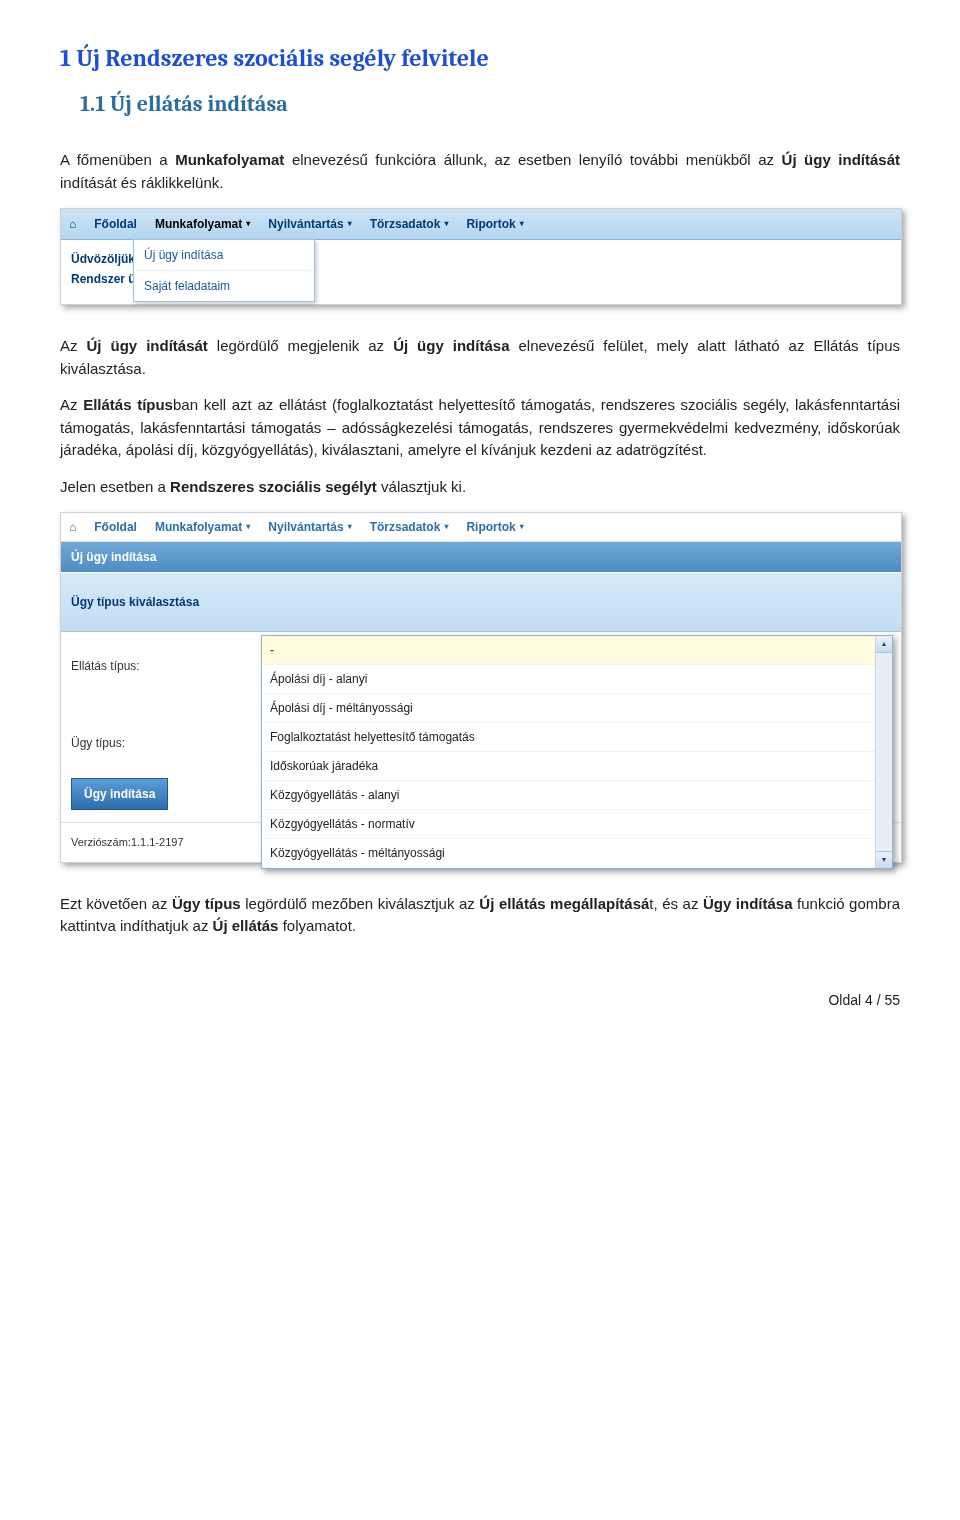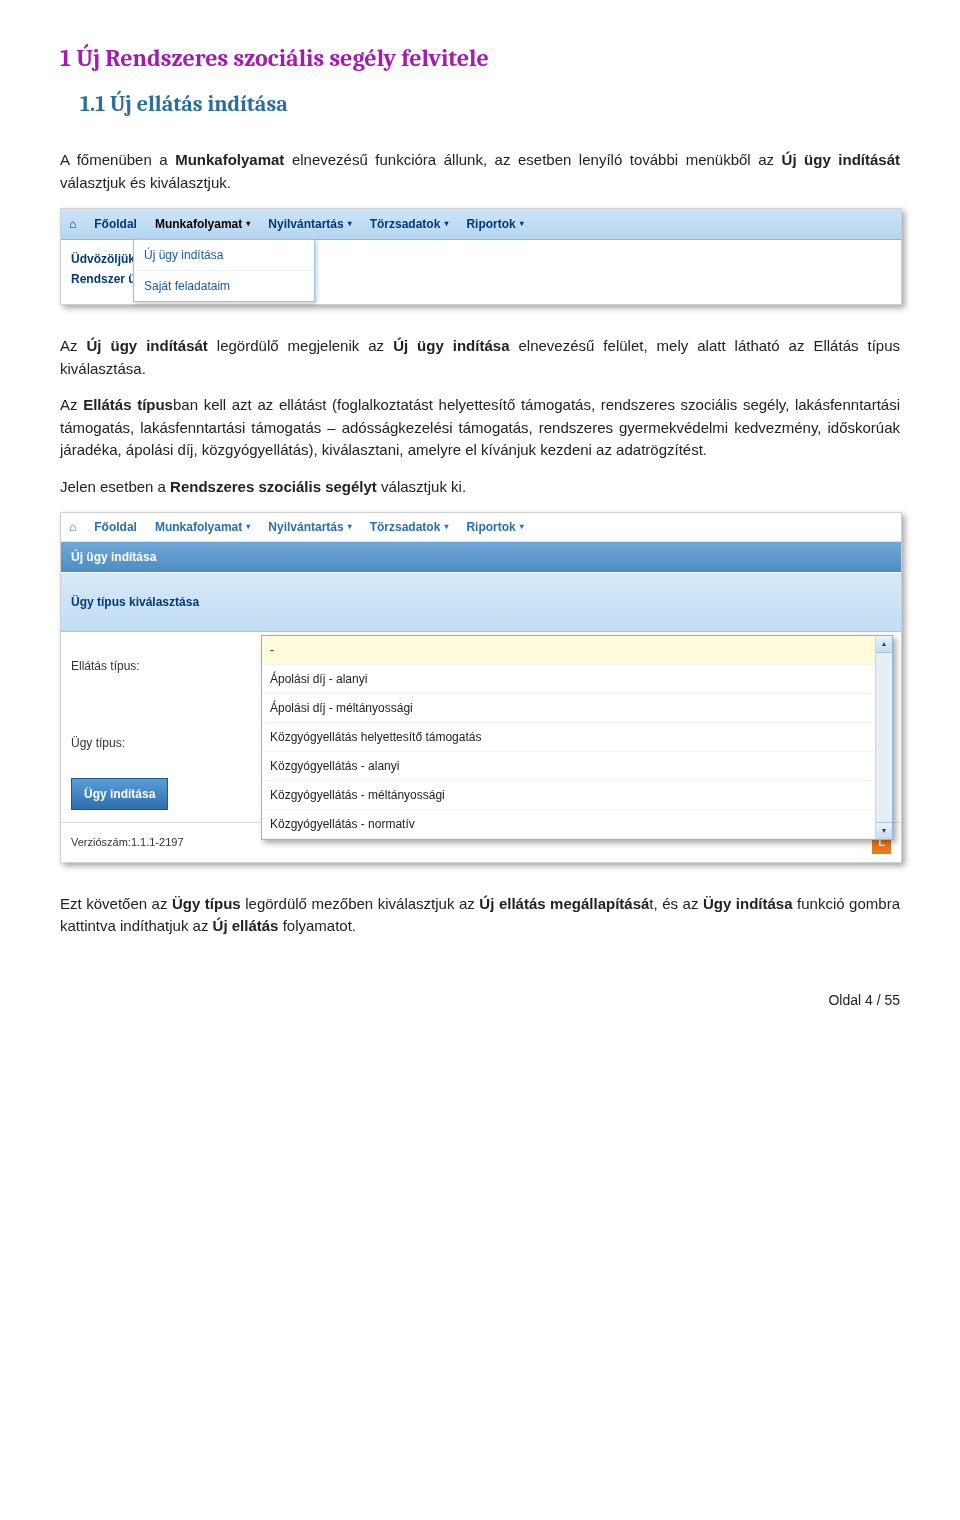"1 Új Rendszeres szociális segély" .h1 { color: #a21caf -> #1d4ed8 }
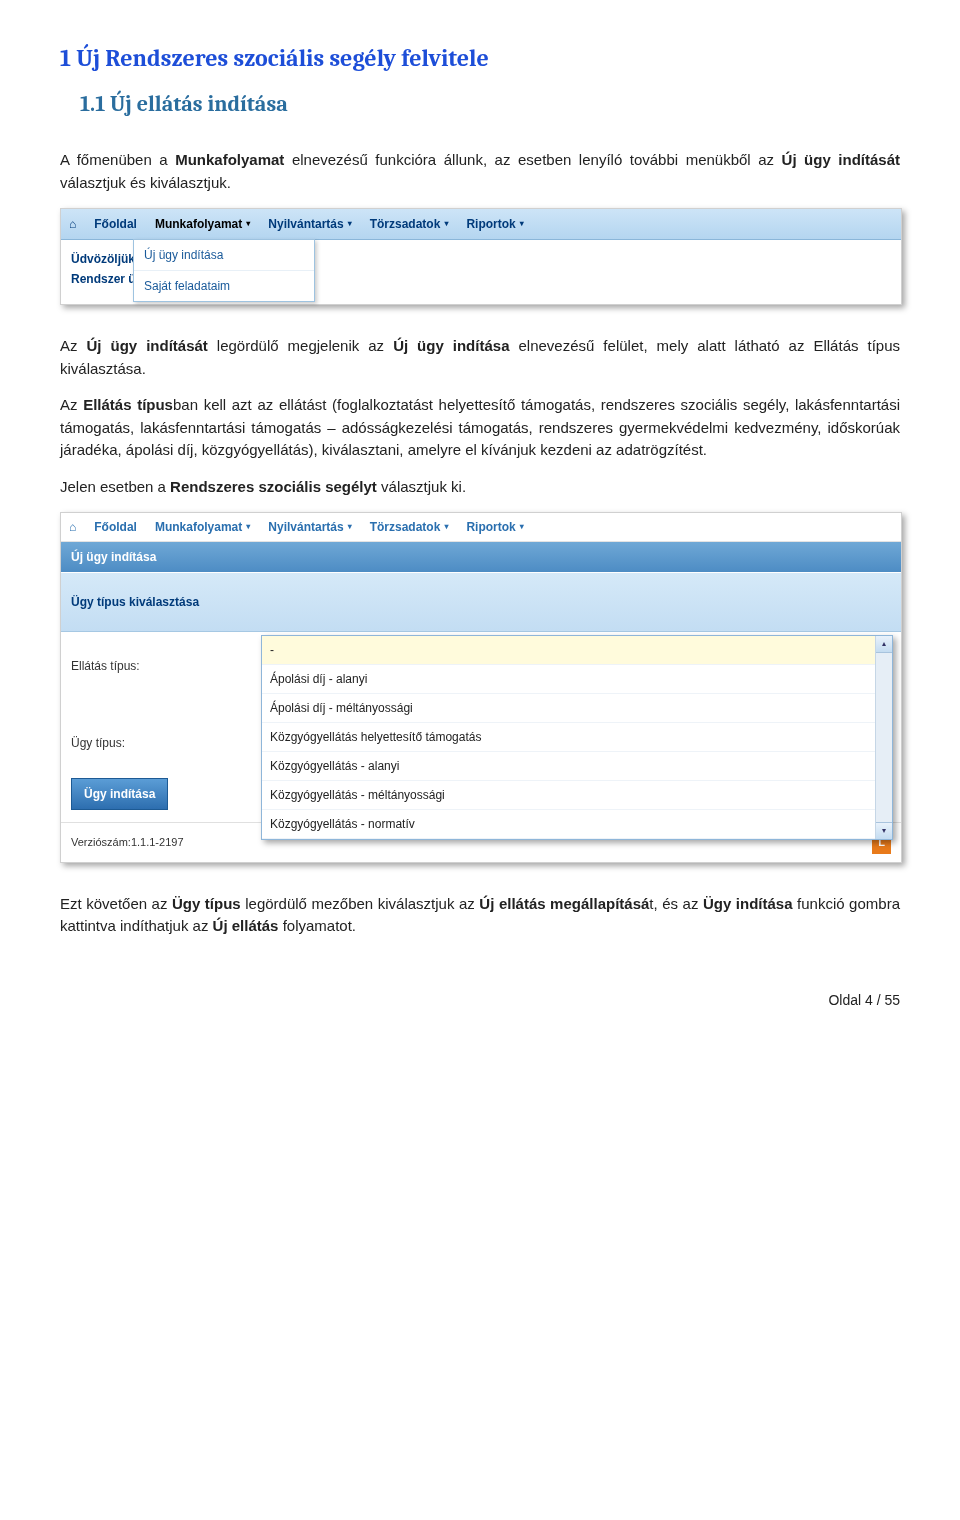"választjuk és kiválasztjuk." span { text: választjuk és kiválasztjuk -> indítását és ráklikkelünk }
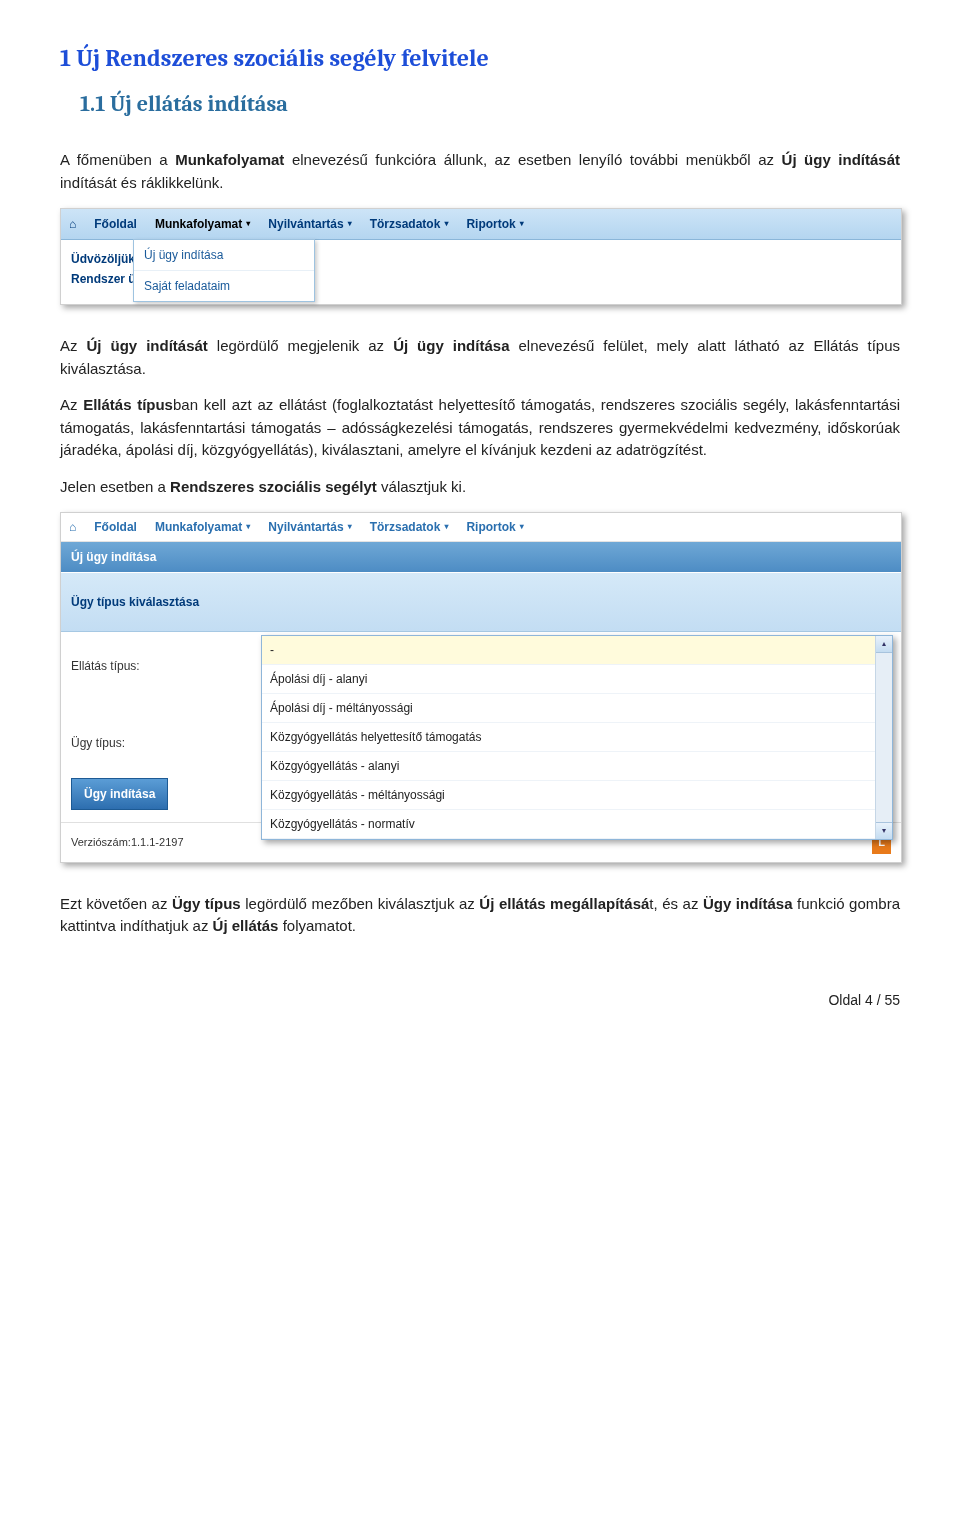"Közgyógyellátás helyettesítő támogatás" div.opt { text: Közgyógyellátás -> Foglalkoztatást }
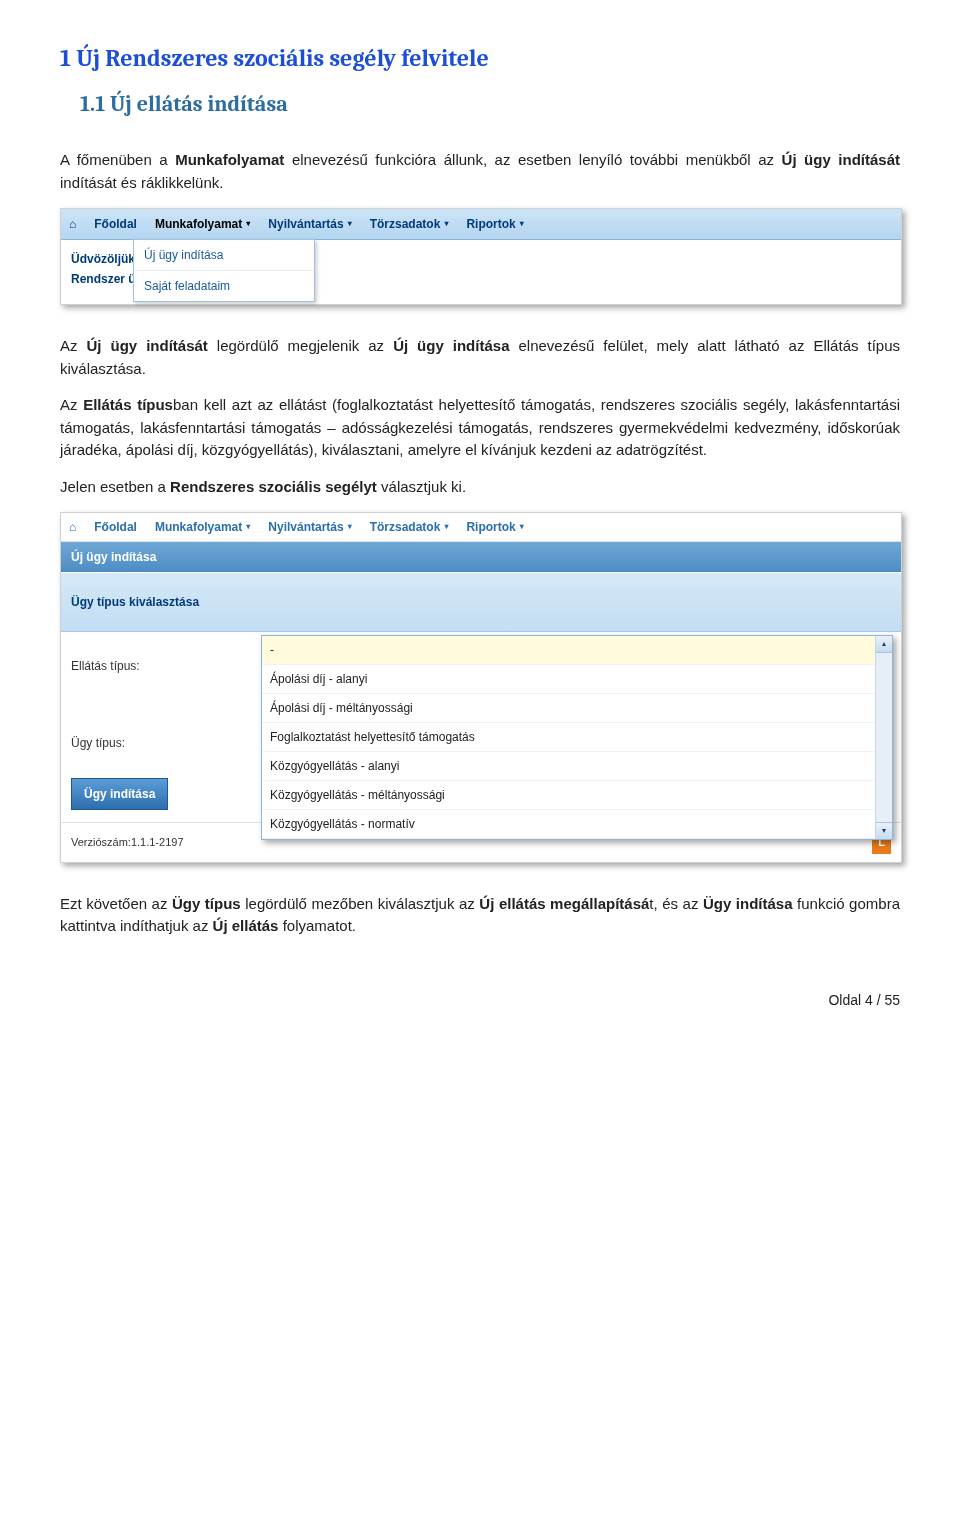"Időskorúak járadéka" div.opt { html: none -> <div>Időskorúak járadéka</div> }
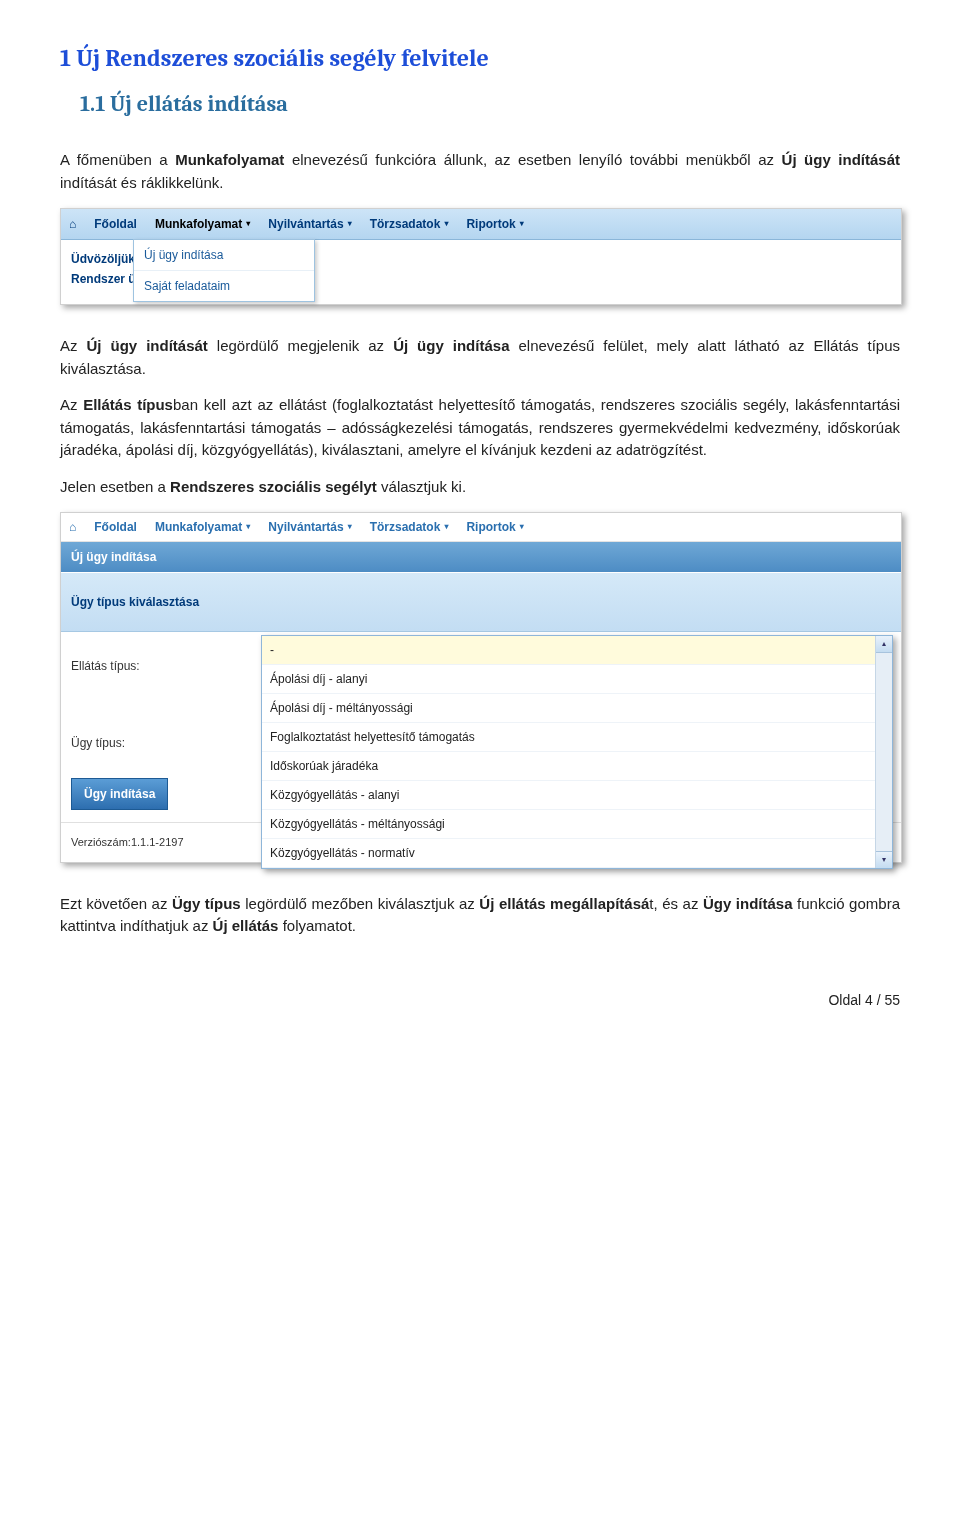"Közgyógyellátás - méltányossági" div.opt { order: before "Közgyógyellátás - normatív" -> after "Közgyógyellátás - normatív" }
